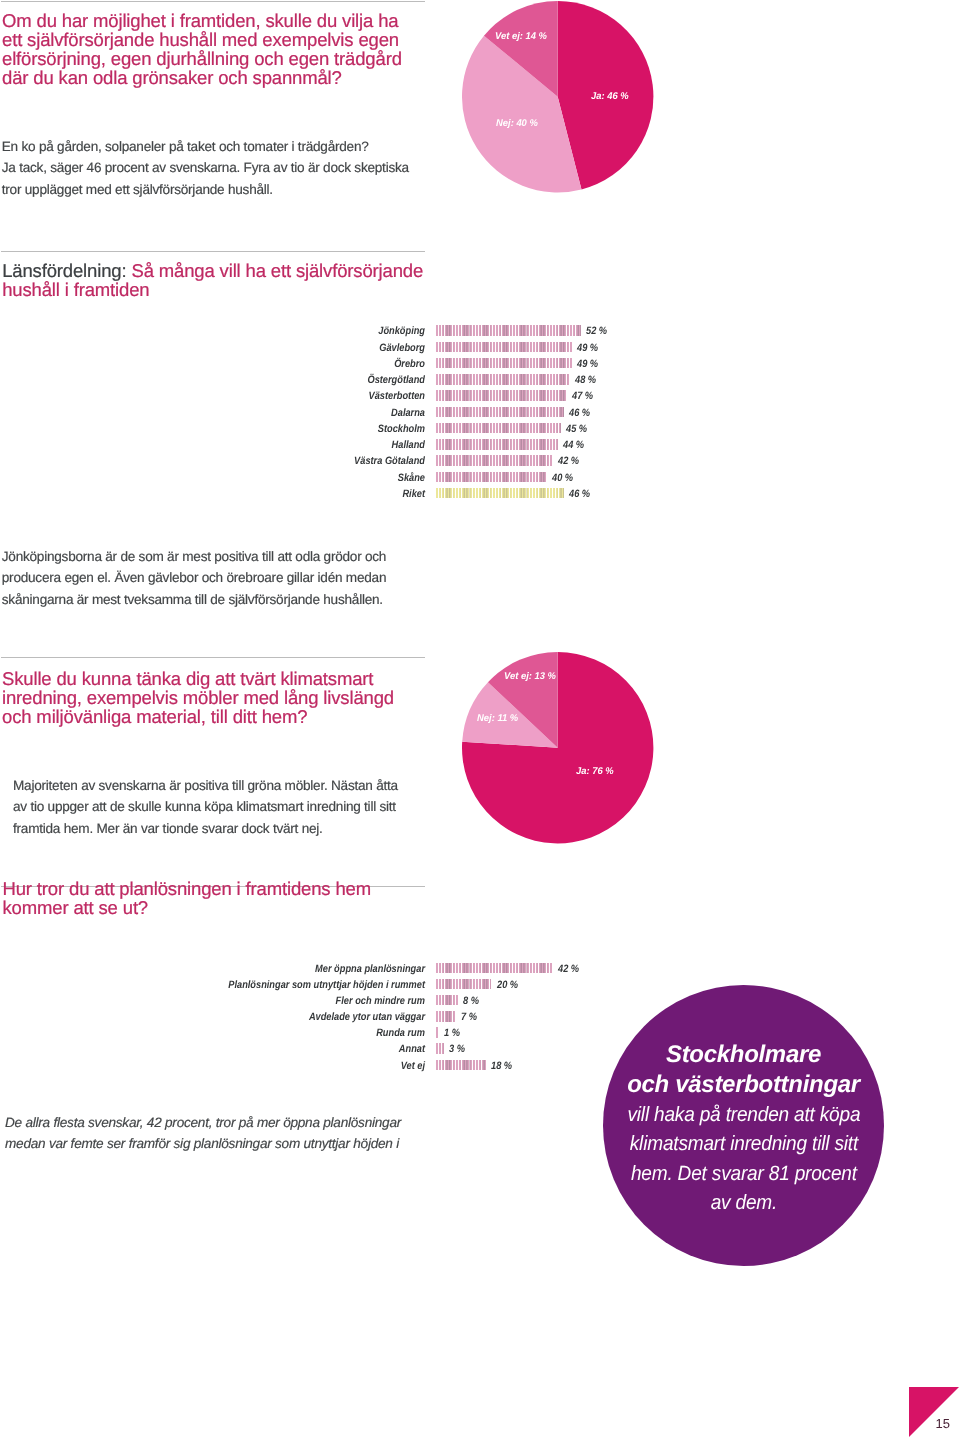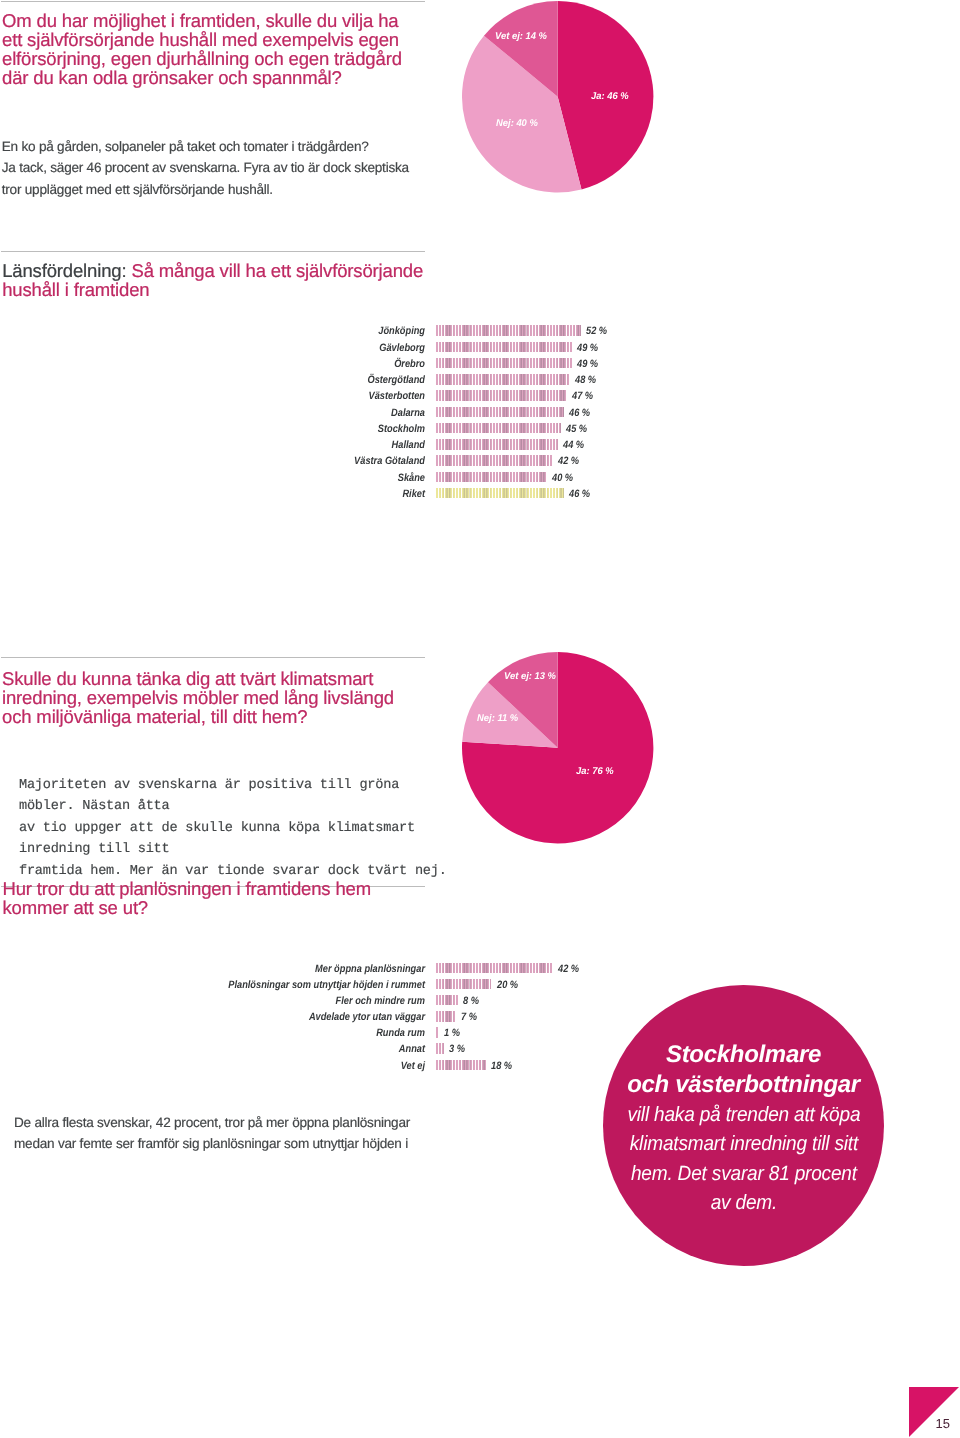"Jönköpingsborna är de som är" div.body-txt { html: none -> <div> <div>Jönköpingsborna är de som är mest positiva till att odla grödor och</div> <div>producera egen el. Även gävlebor och örebroare gillar idén medan</div> <div>skåningarna är mest tveksamma till de självförsörjande hushållen.</div> </div> }
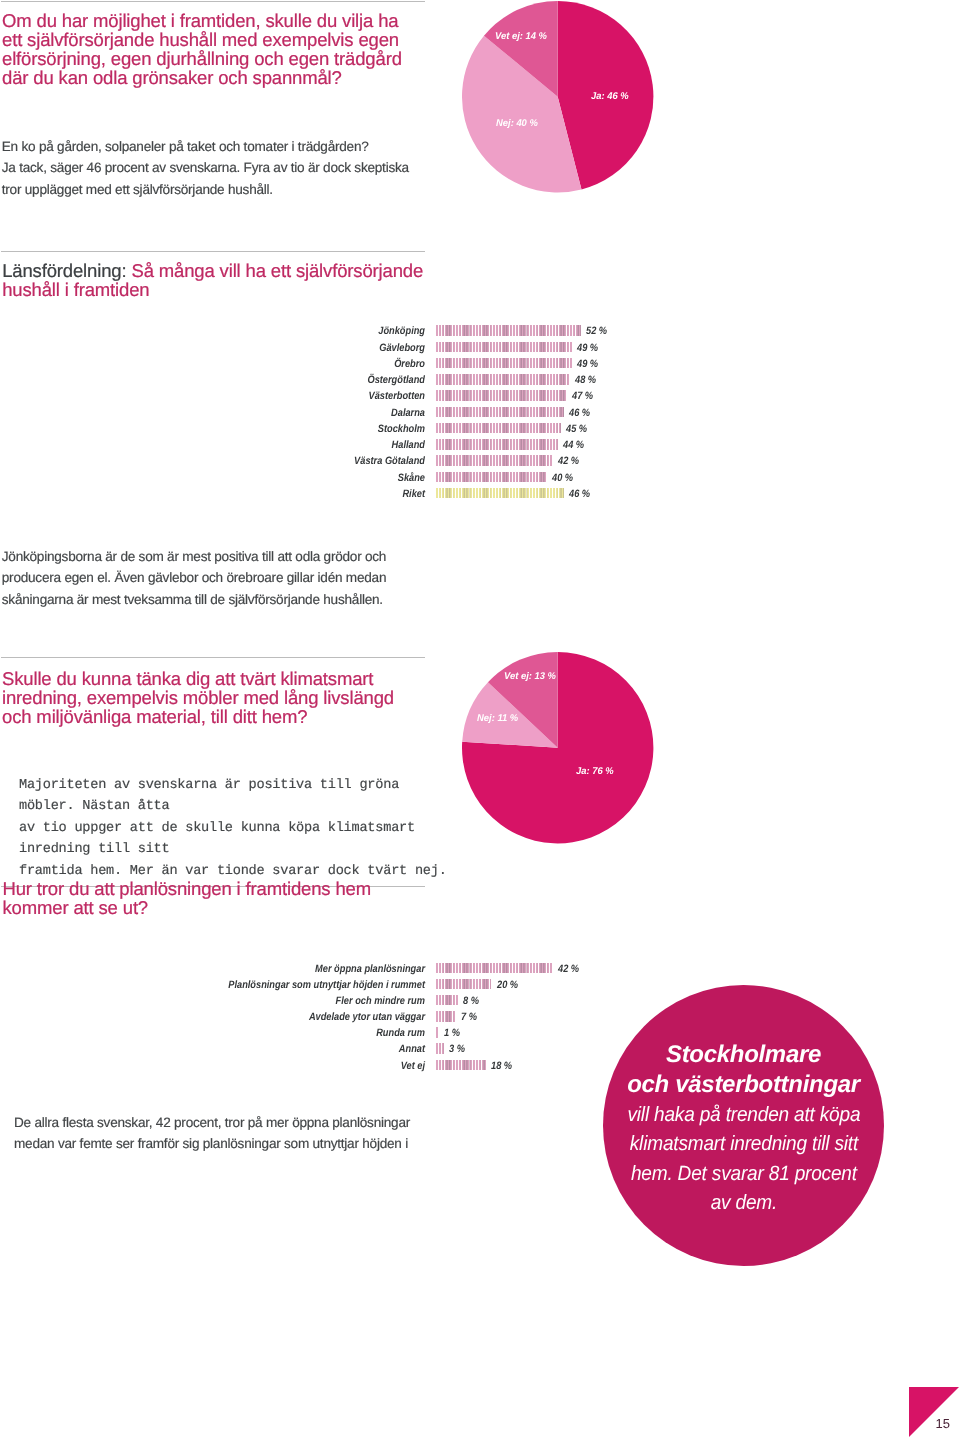"Majoriteten av svenskarna är positiva" div.body-txt { font-family: Liberation Mono, monospace -> none; left: 19px -> 13px }
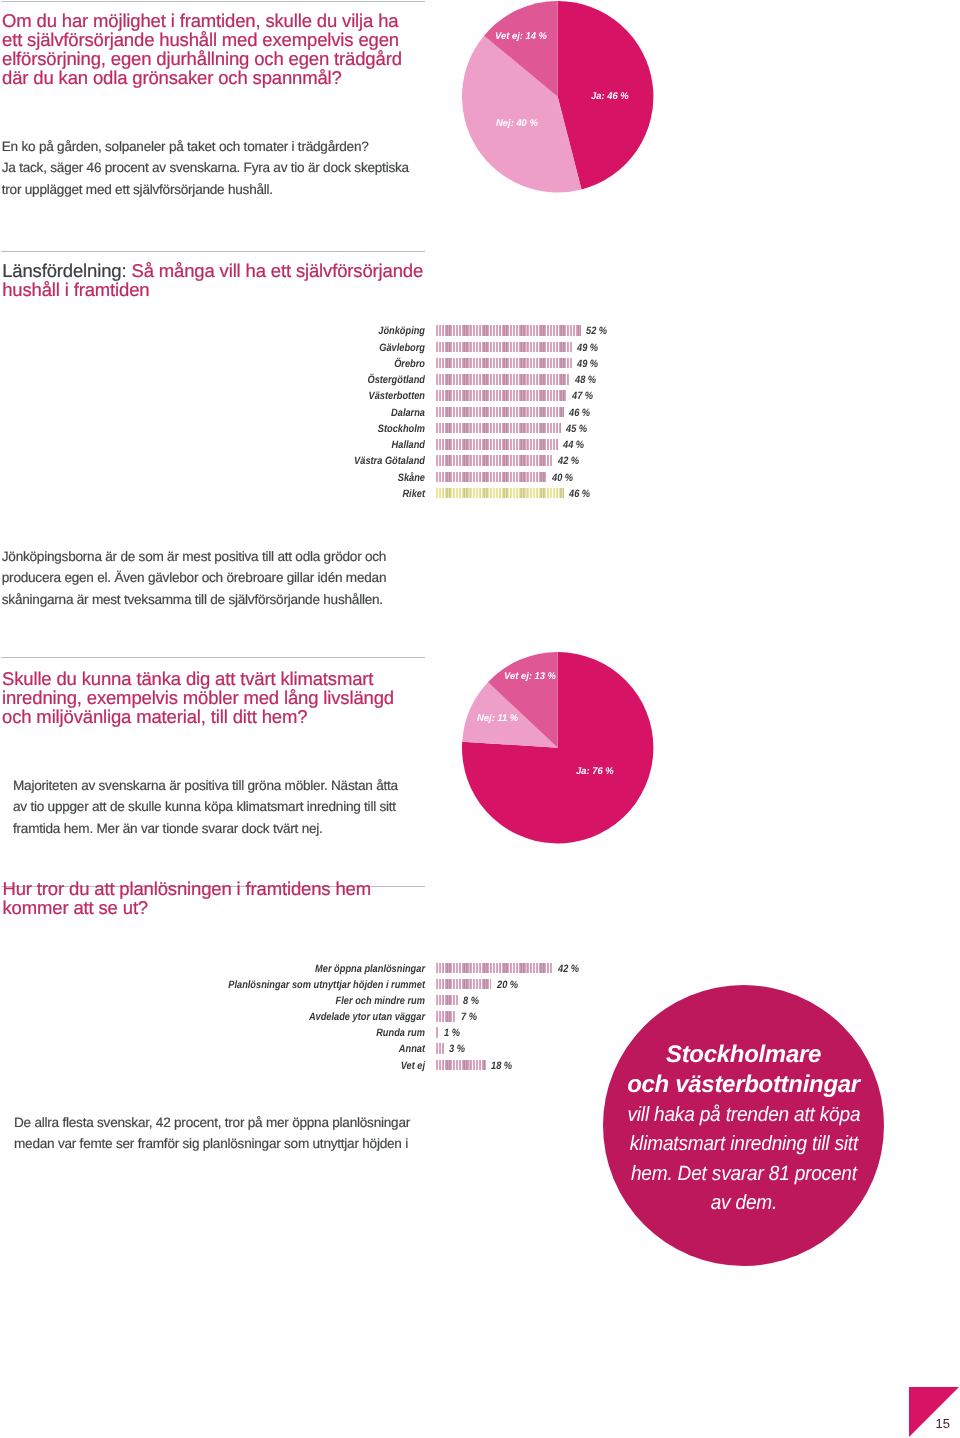"Stockholmare" .circle { background: #be185d -> #701a75 }
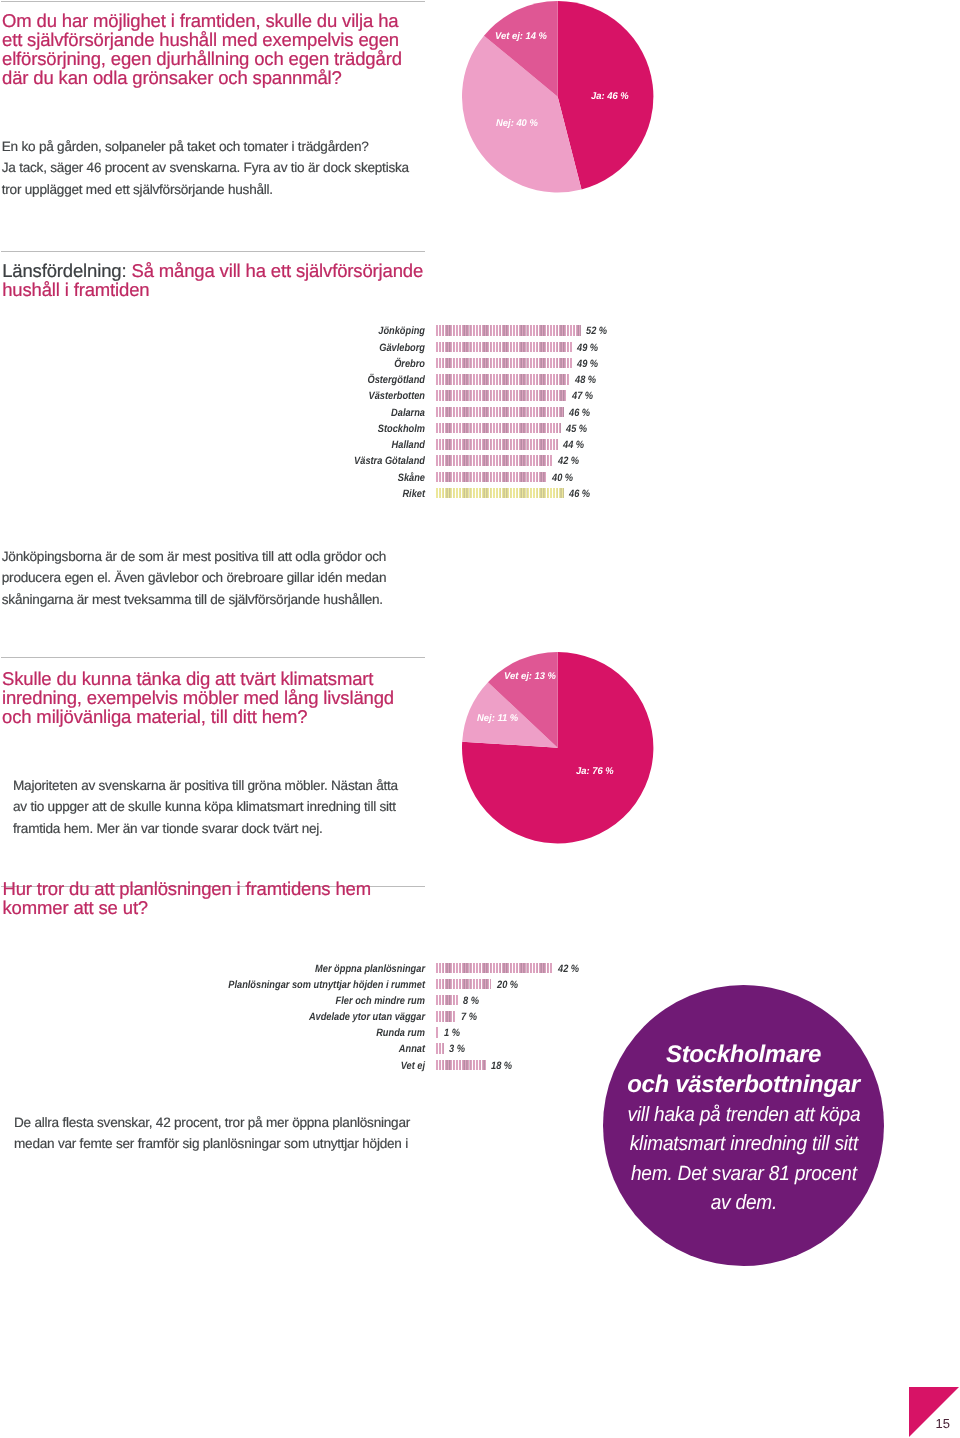"De allra flesta svenskar, 42" div.body-txt { font-style: none -> italic; left: 14px -> 5px }
